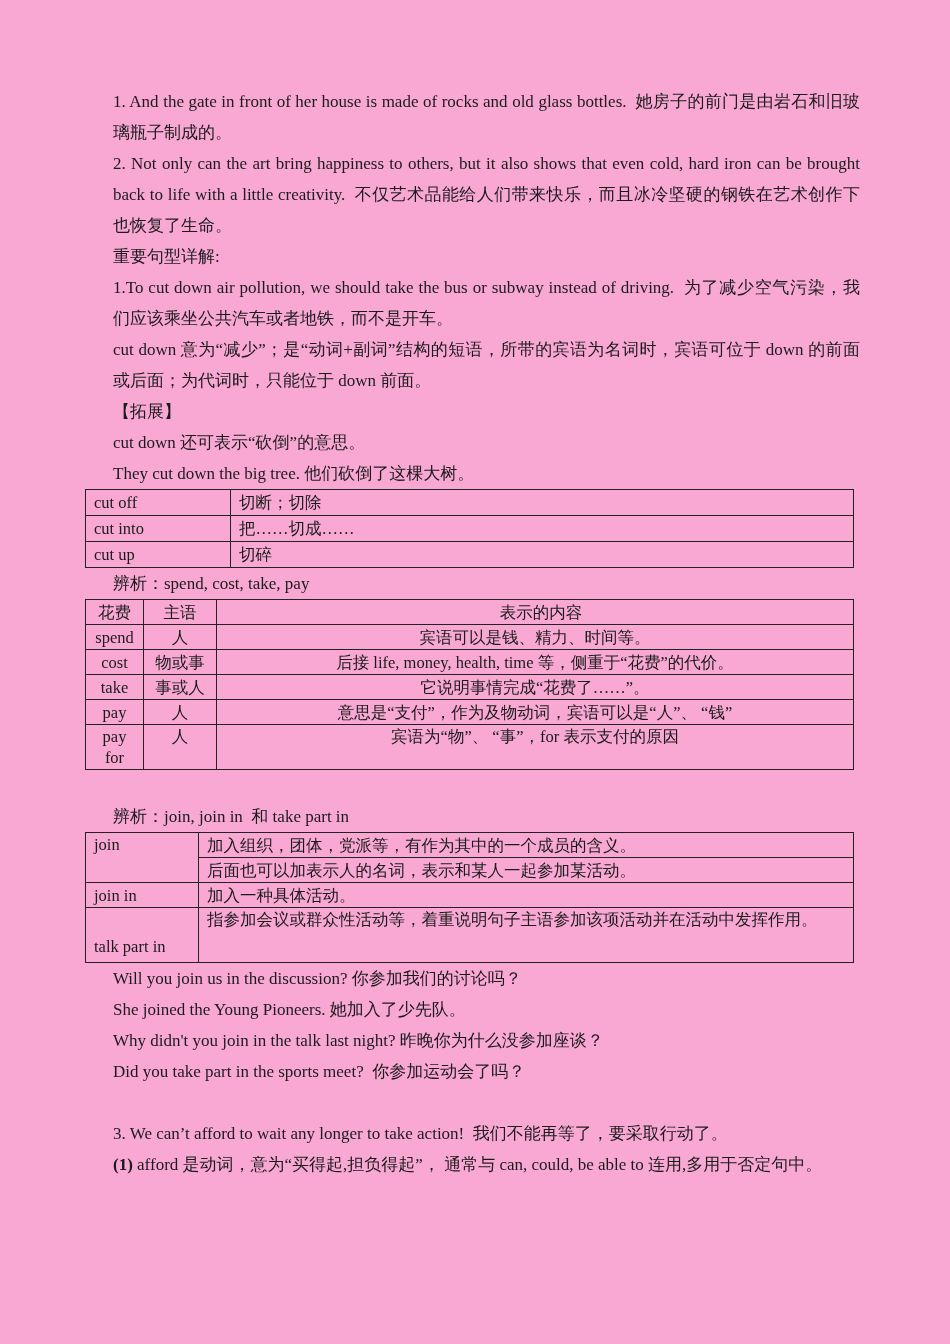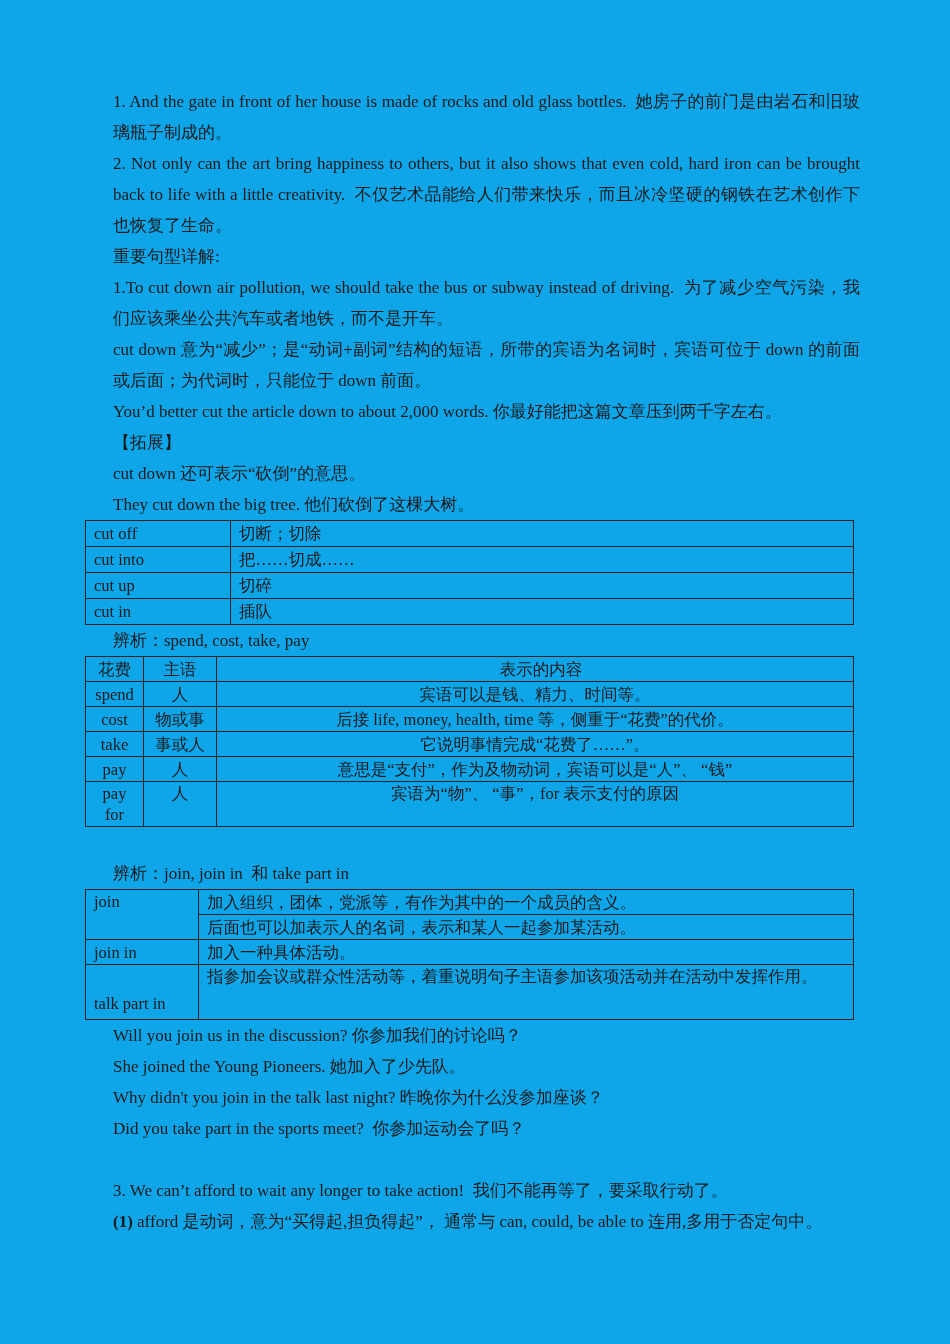"1. And the gate in" .page { background: #0ea5e9 -> #f9a8d4 }
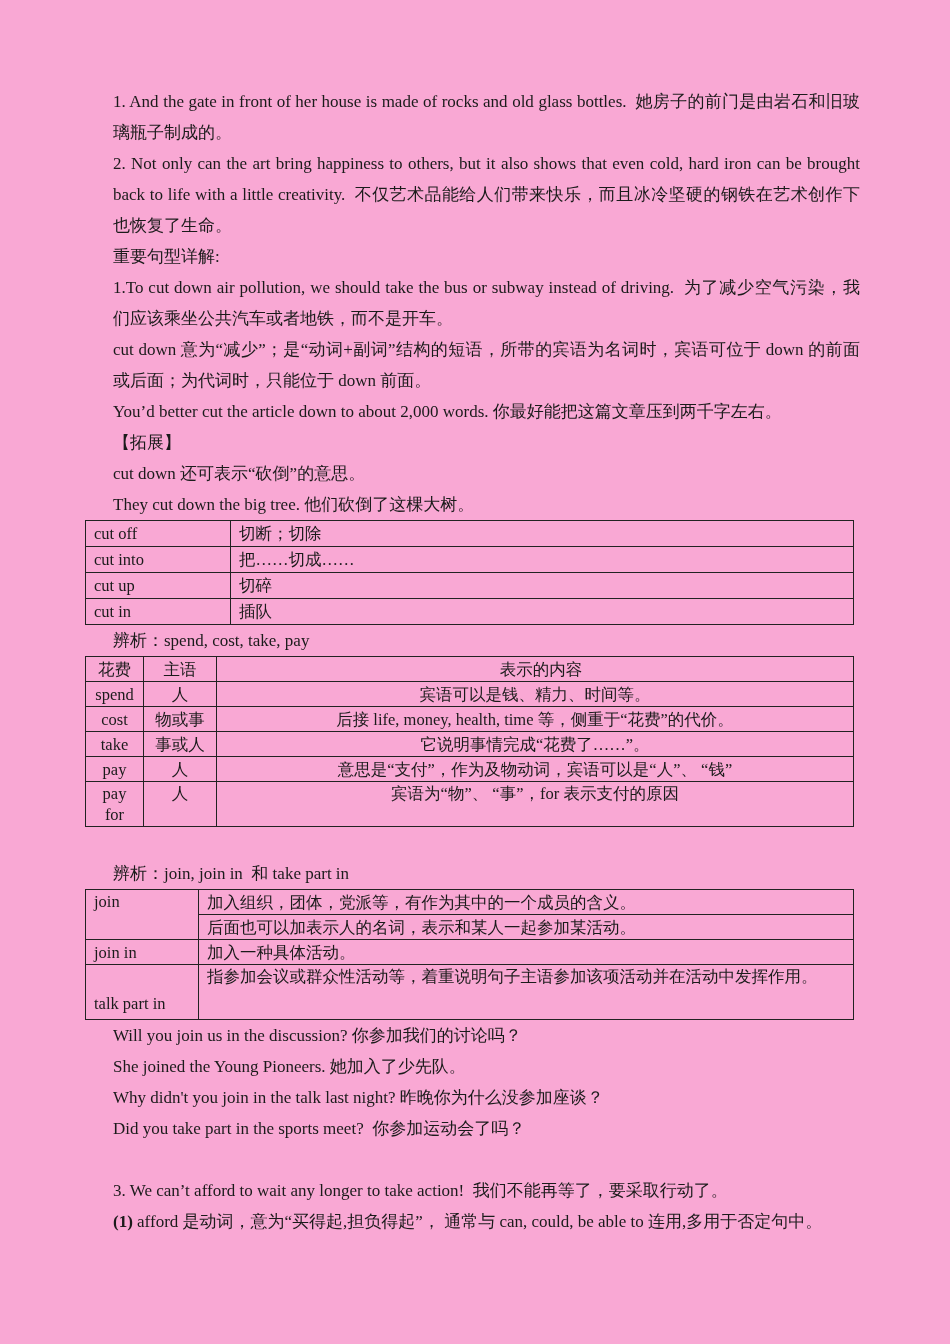"You’d better cut the article" p.para { html: <p>You’d better cut the article down to about 2,000 words. 你最好能把这篇文章压到两千字左右。</p> -> none }
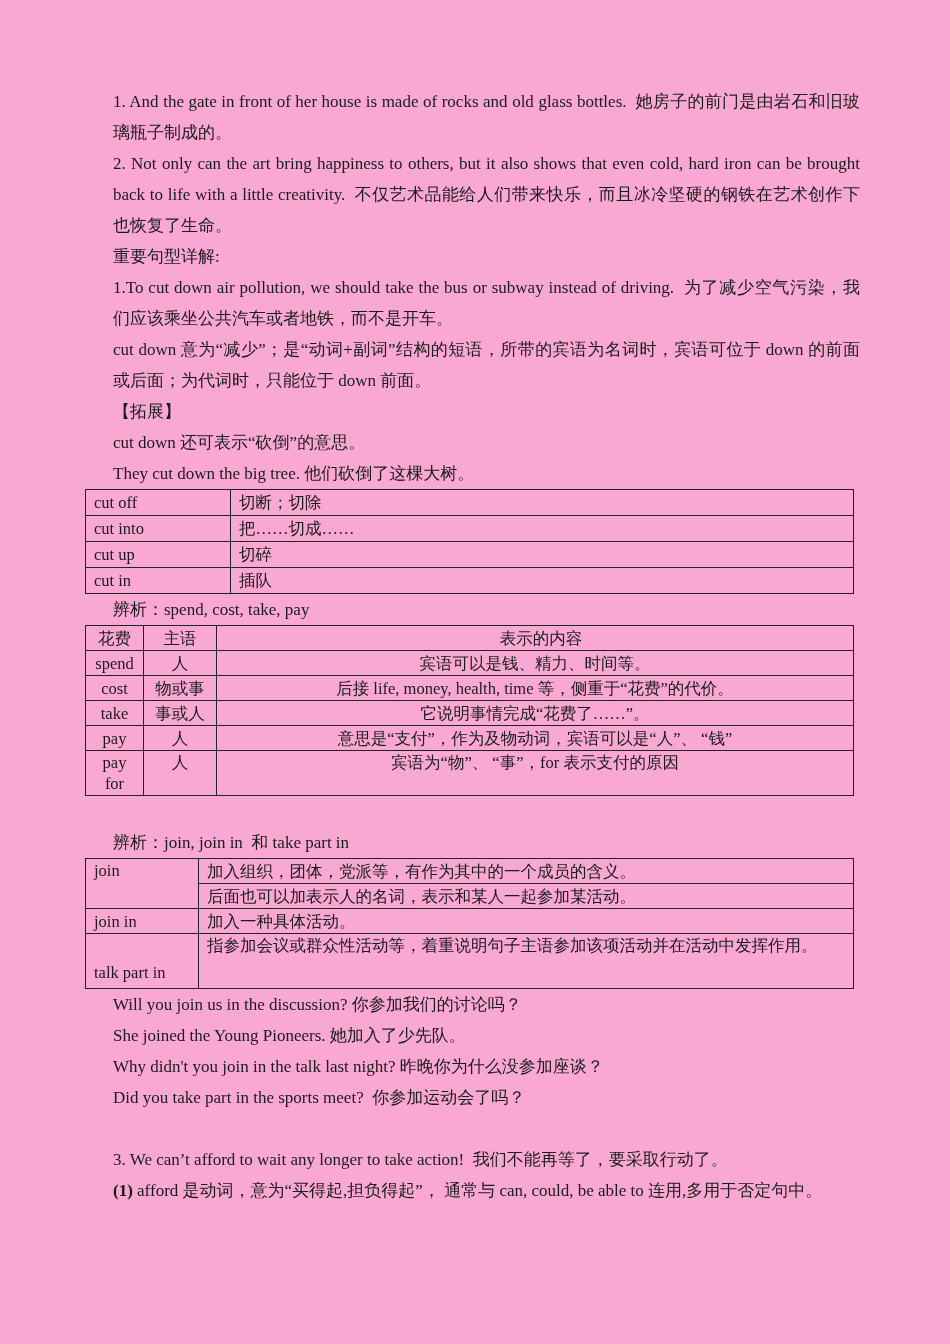"cut in" tr { html: <tr> <td>cut in</td> <td>插队</td> </tr> -> none }
